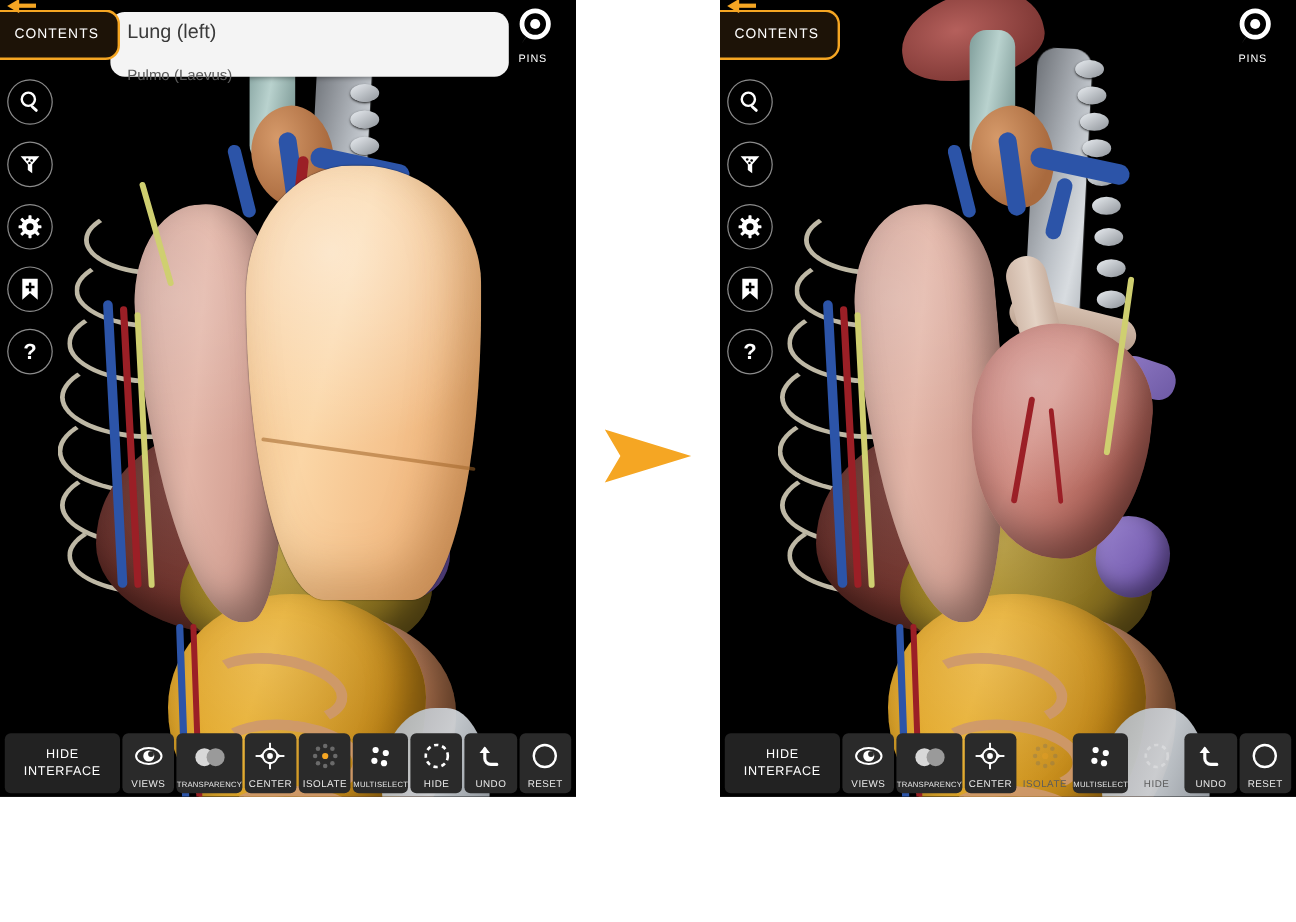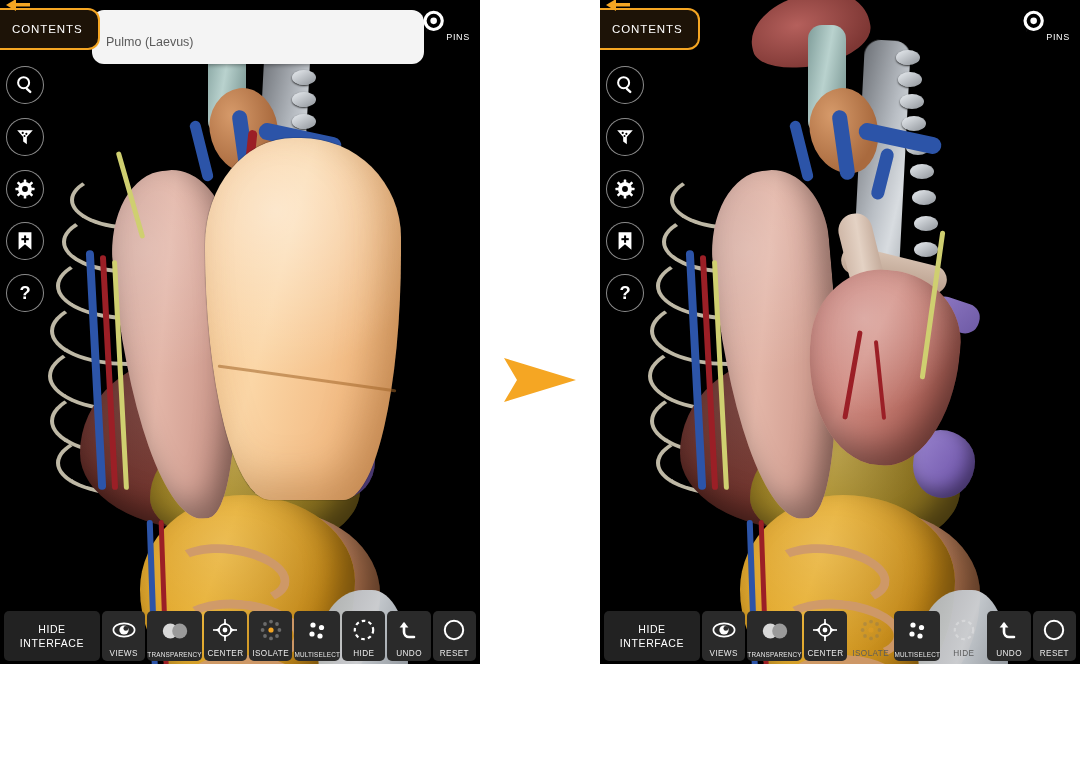"Lung (left)" div.title-main { html: none -> <div>Lung (left)</div> }
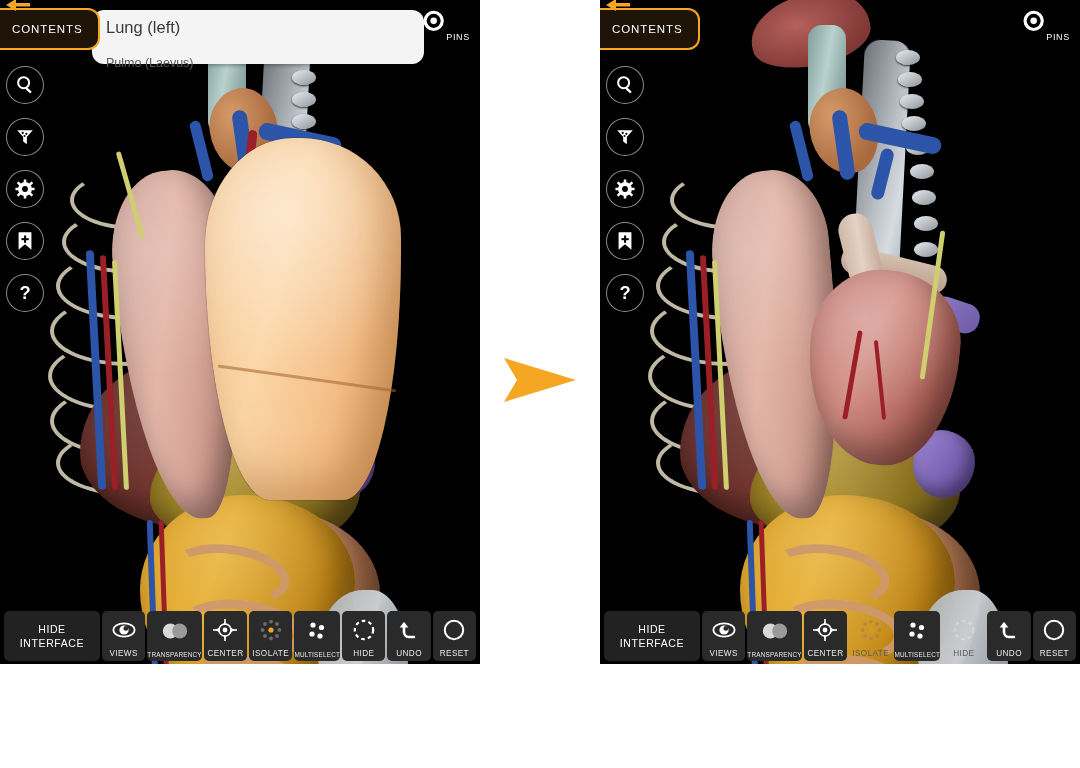"PINS" .pins { align-items: flex-end -> center; flex-direction: row -> column }
